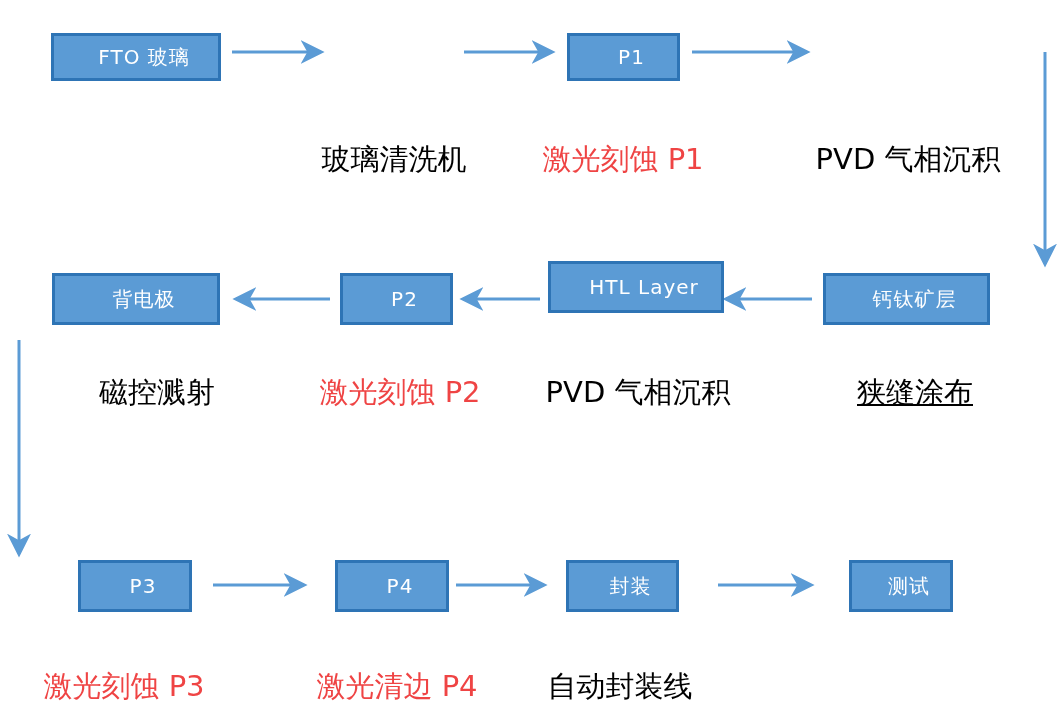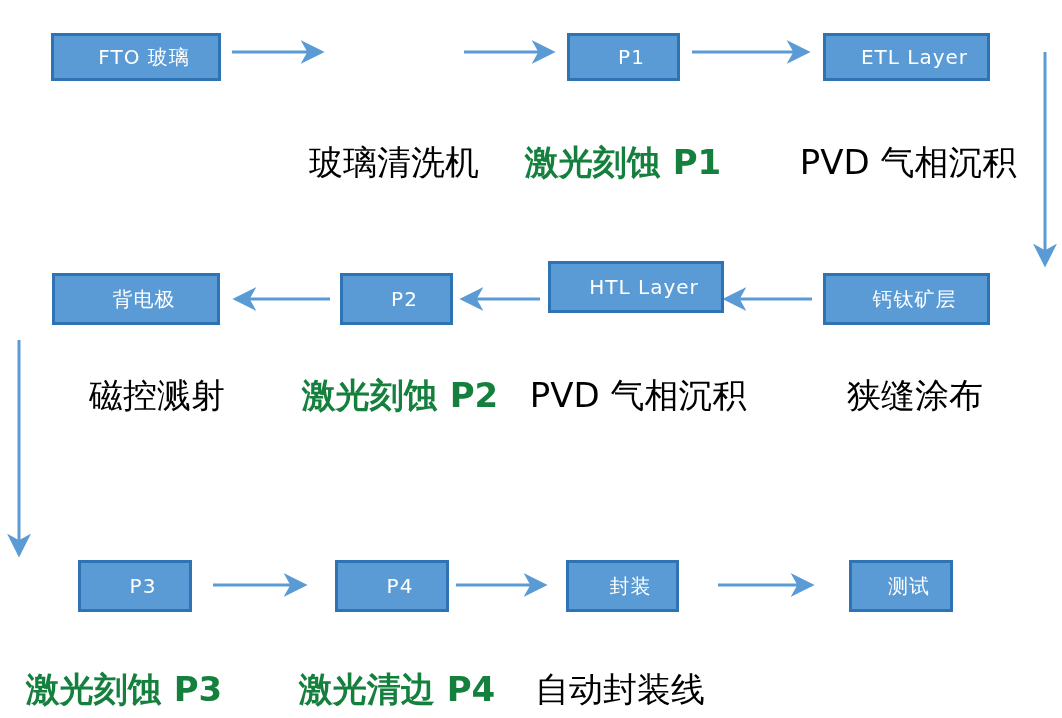"ETL Layer" div.node { html: <div>ETL Layer</div> -> none }
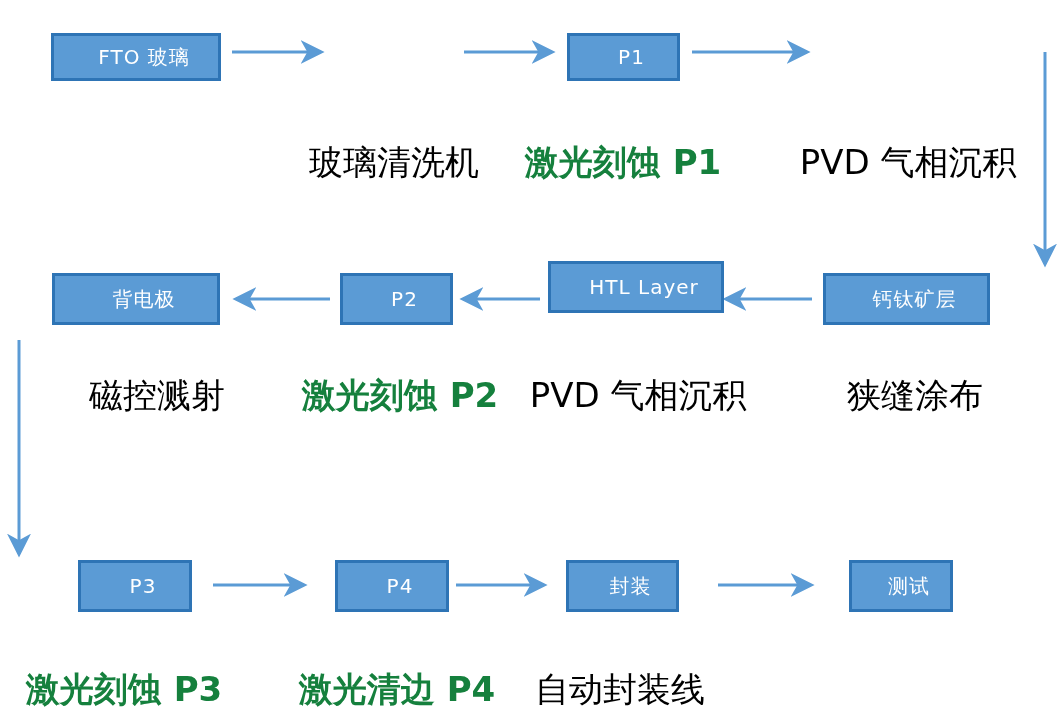"玻璃清洗机" .note { font-size: 34px -> 29px }
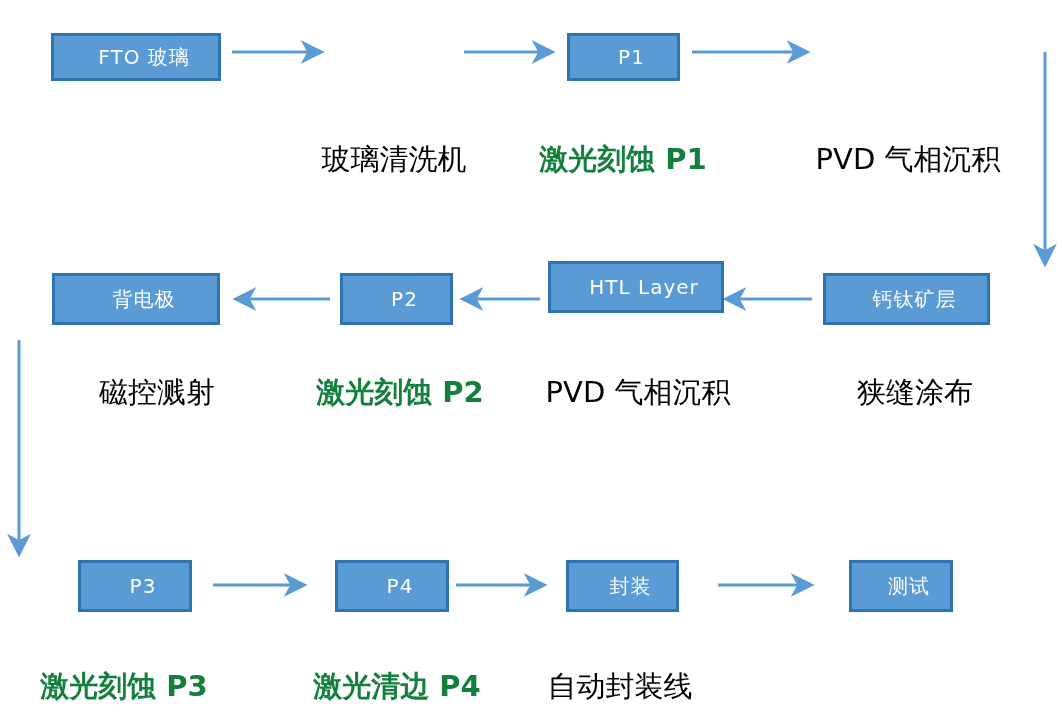"激光刻蚀 P1" .note.red { color: #15803d -> #ef4444; font-weight: bold -> none }
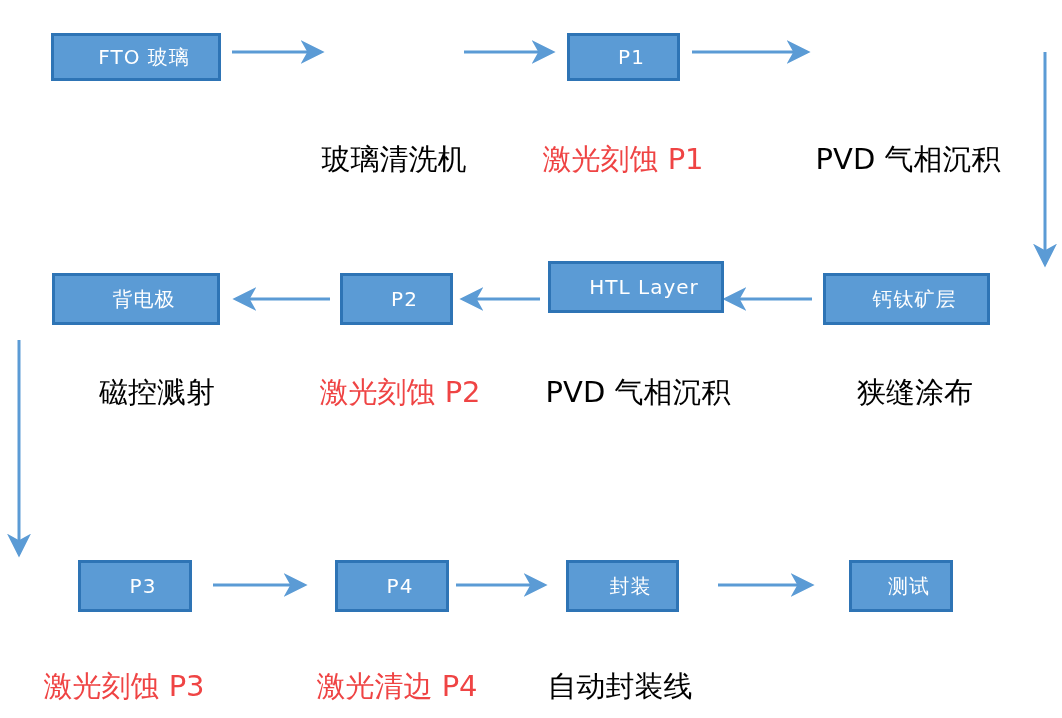"狭缝涂布" div.note { text-decoration: none -> underline }
